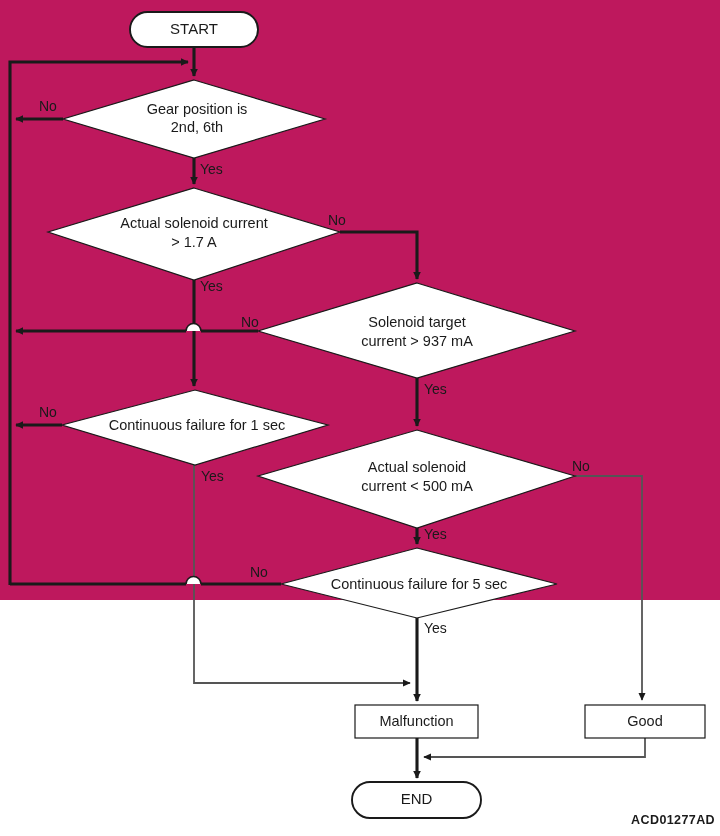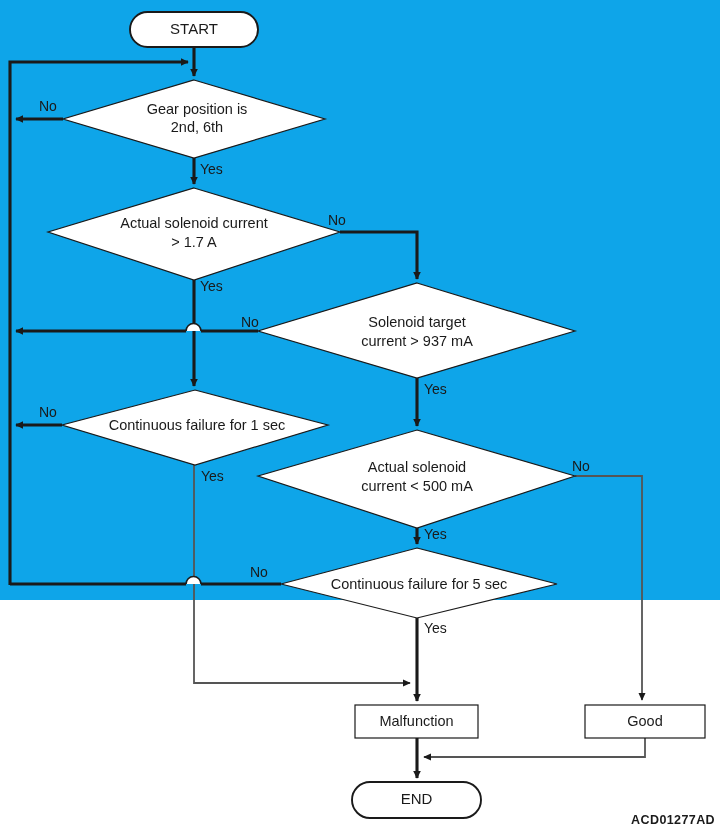"START" #flowchart-root { background: #0ea5e9 -> #be185d }
